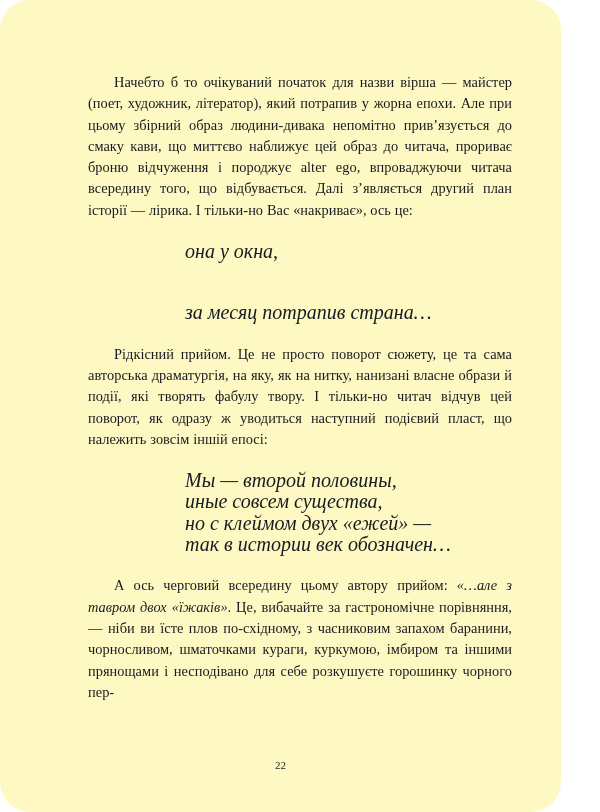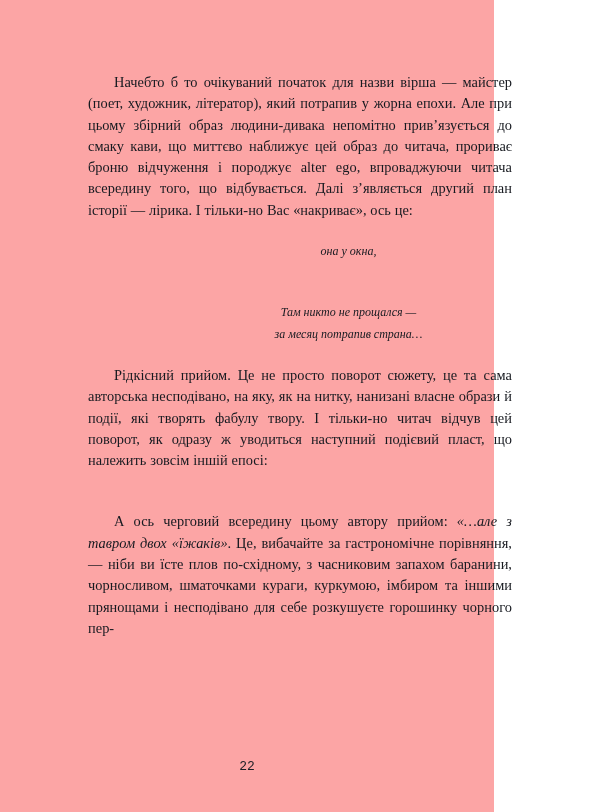"Начебто б то очікуваний початок" .page { background: #fca5a5 -> #fef9c3; border-radius: none -> 30px; width: 494px -> 561px }
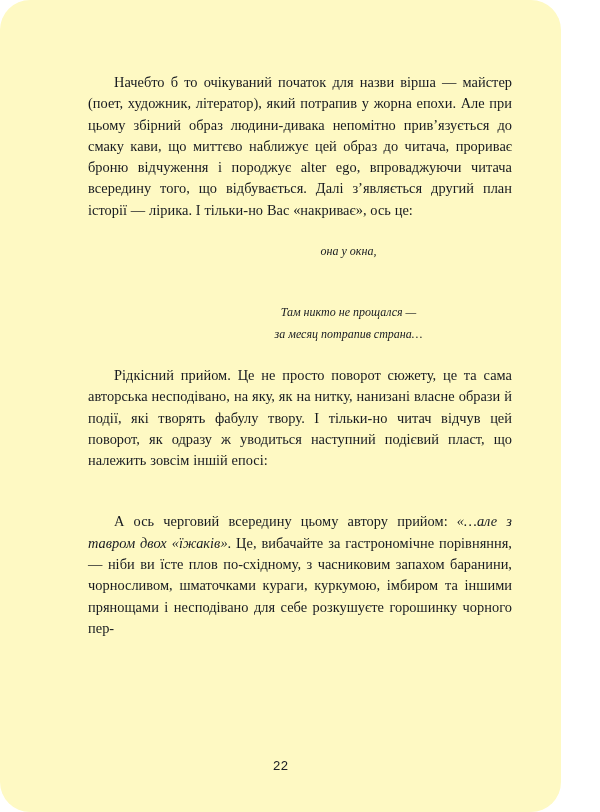"она у окна," .verse { font-size: 12px -> 20px; text-align: center -> left }
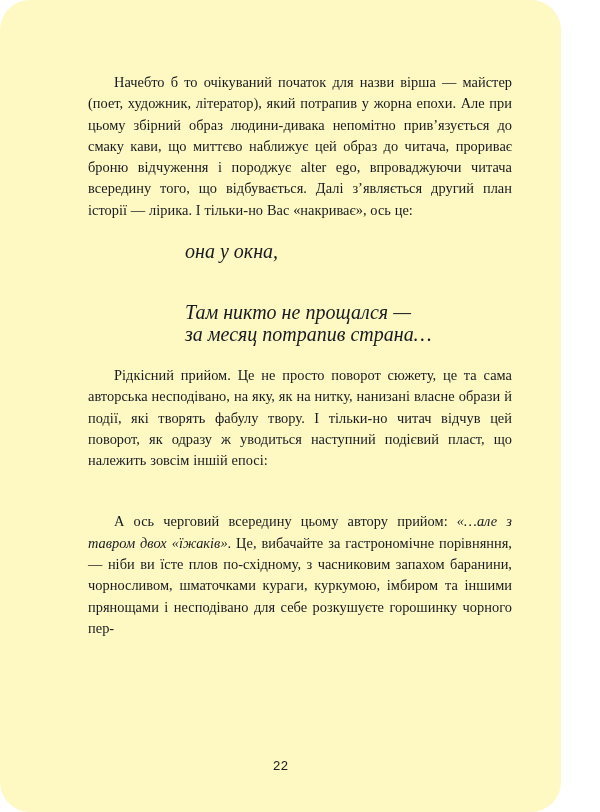"Там никто не прощался —" span.vline { html: <span>Там никто не прощался —</span> -> none }
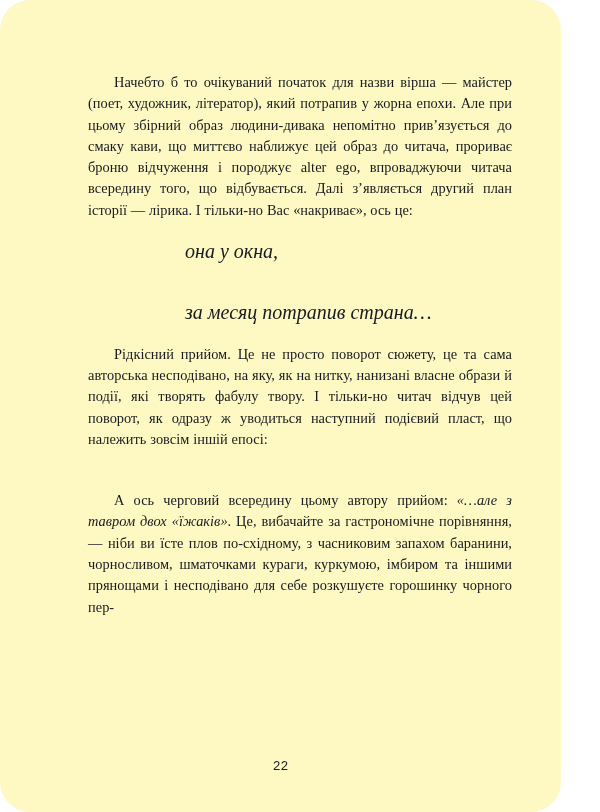"Рідкісний прийом. Це не просто" p.body-par { text: несподівано -> драматургія }
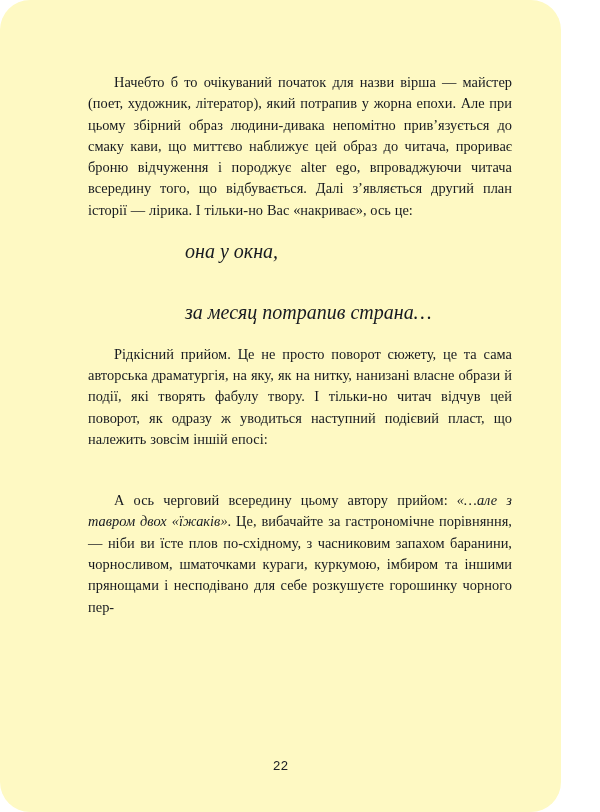"Мы — второй половины," div.verse { html: none -> <div> <span>Мы — второй половины,</span> <span>иные совсем существа,</span> <span>но с клеймом двух «ежей» —</span> <span>так в истории век обозначен…</span> </div> }
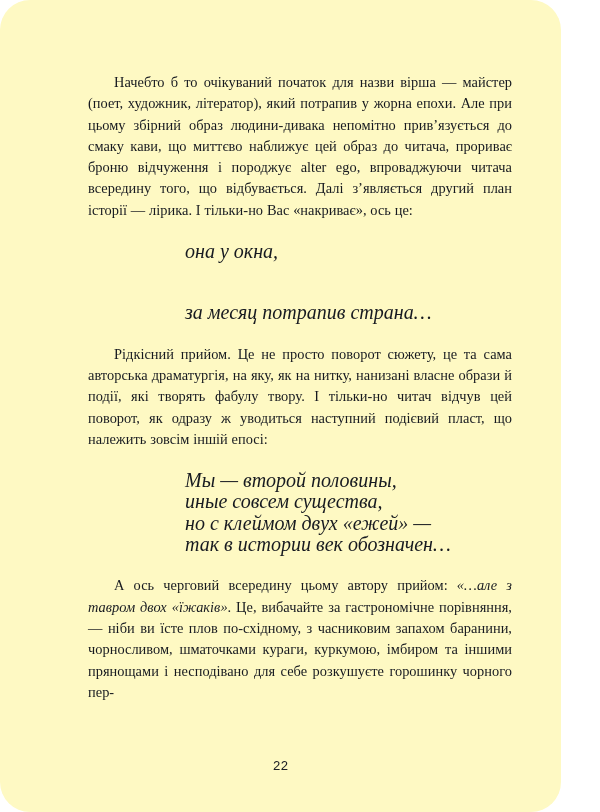"22" .page-number { font-family: Liberation Mono, monospace -> Liberation Serif, serif; font-size: 13px -> 11px }
